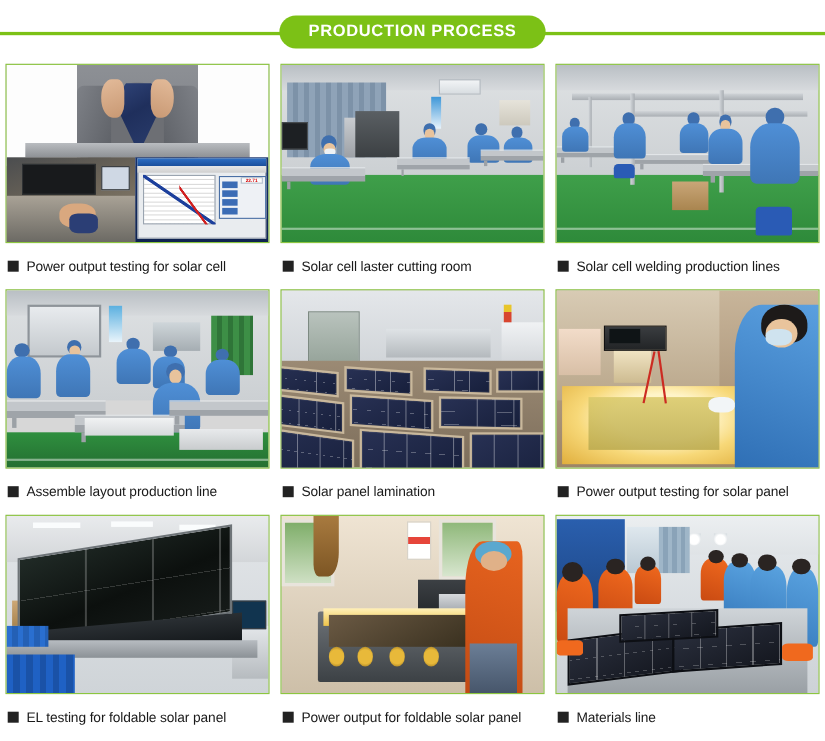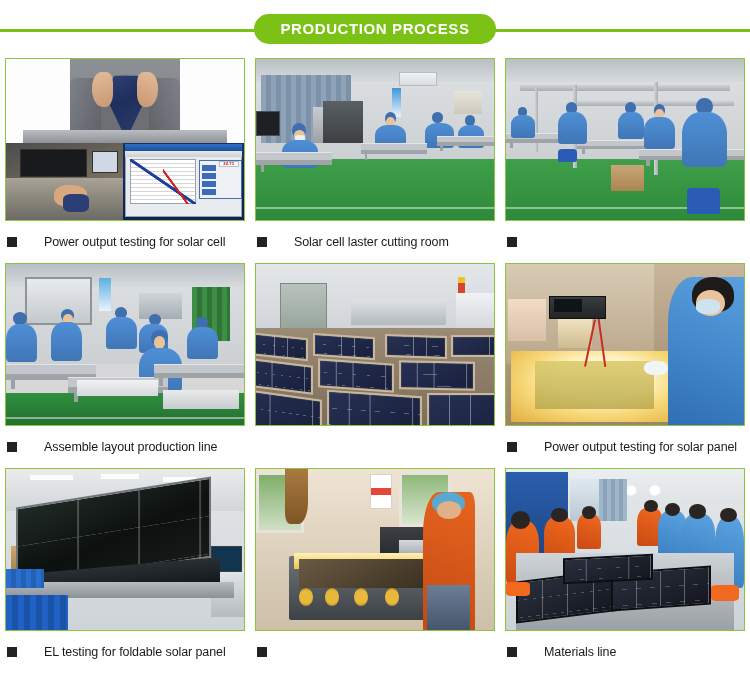"Power output testing for solar" .caption-text { margin-left: 20px -> none }
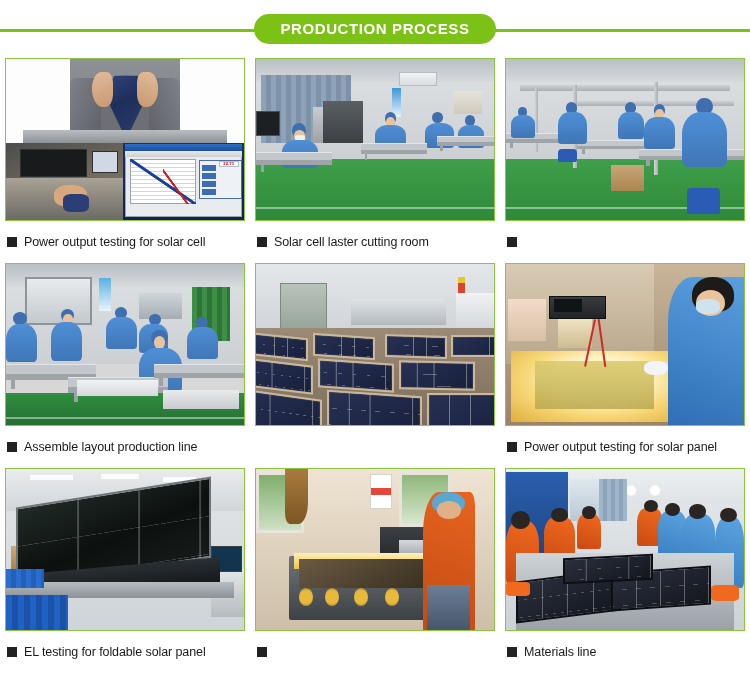"Solar cell welding production lines" span.caption-text { html: none -> <span>Solar cell welding production lines</span> }
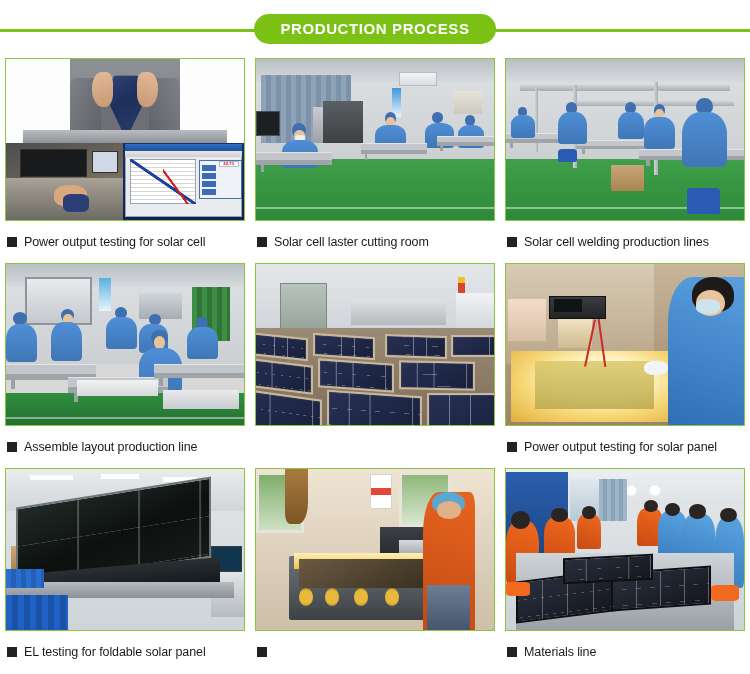"Solar panel lamination" div.caption { html: none -> <div> <span></span> <span>Solar panel lamination</span> </div> }
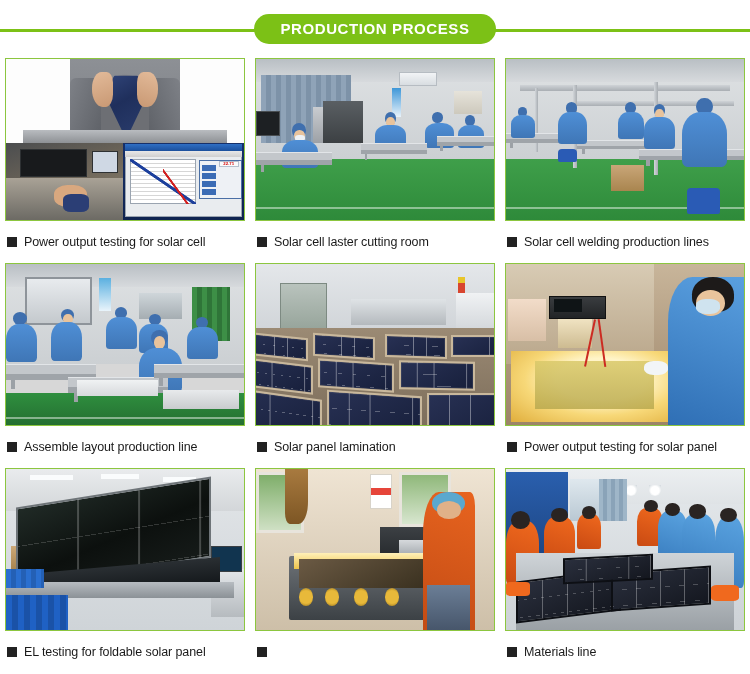"Power output for foldable solar" span.caption-text { html: none -> <span>Power output for foldable solar panel</span> }
